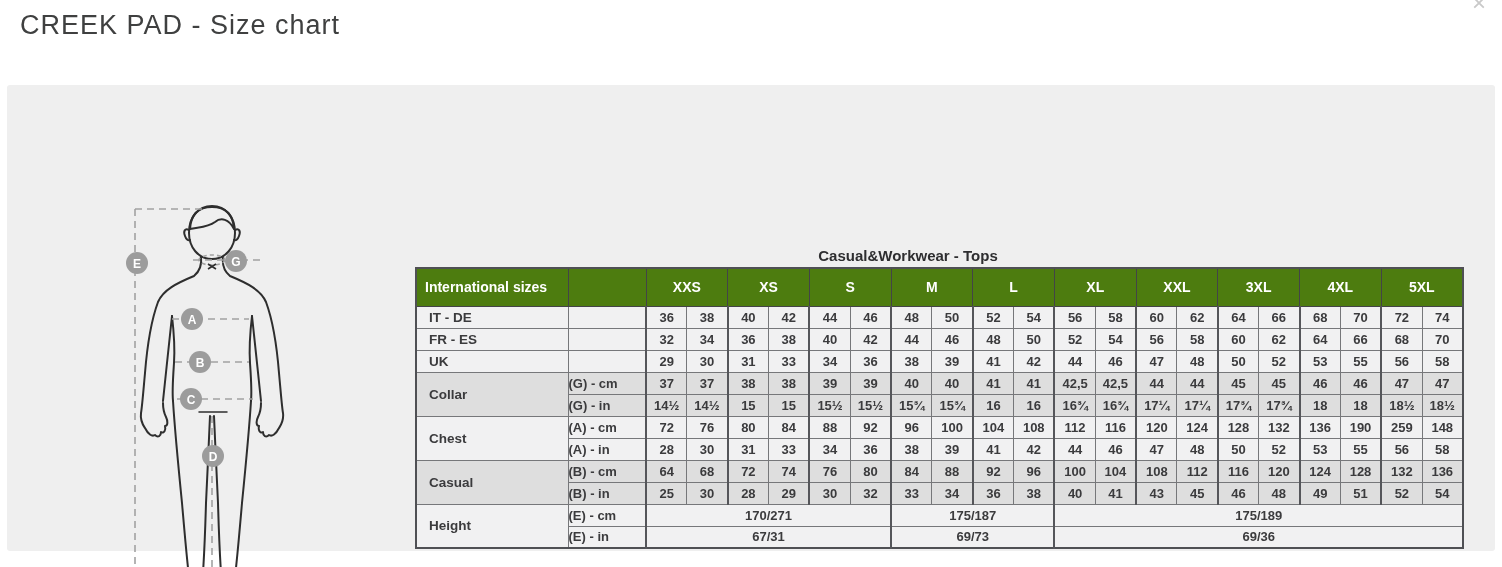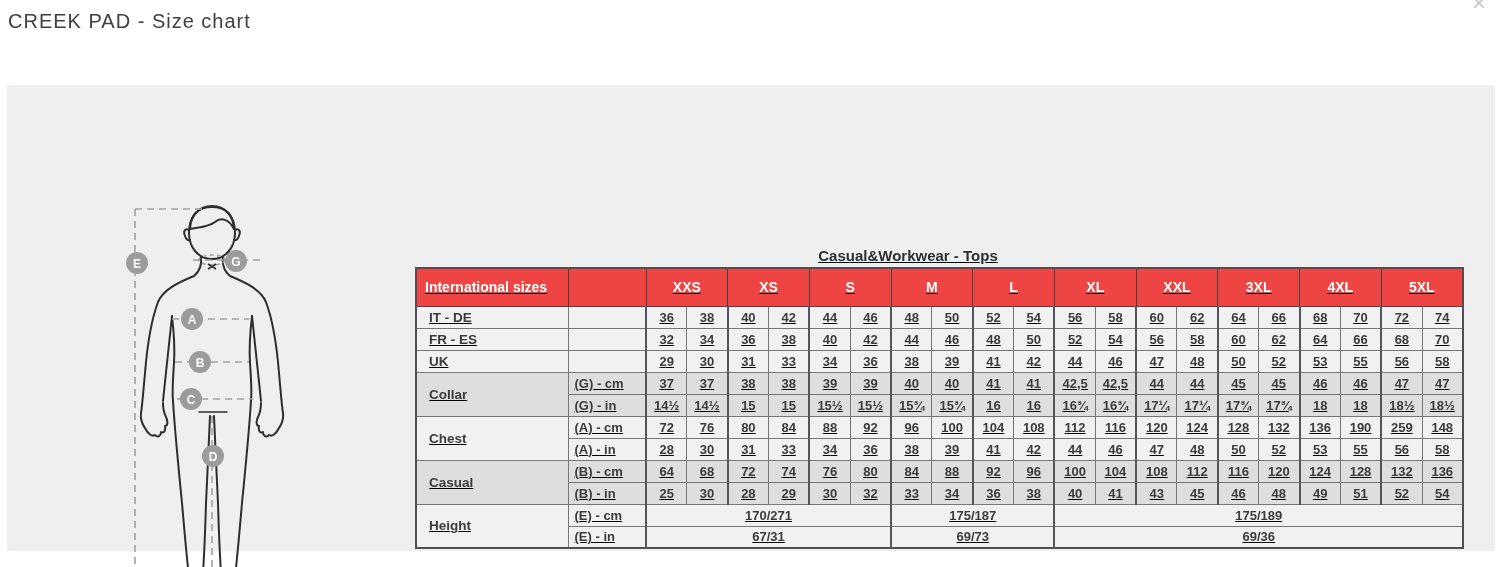"CREEK PAD - Size chart" .page-title { font-size: 20px -> 27px; left: 8px -> 20px }
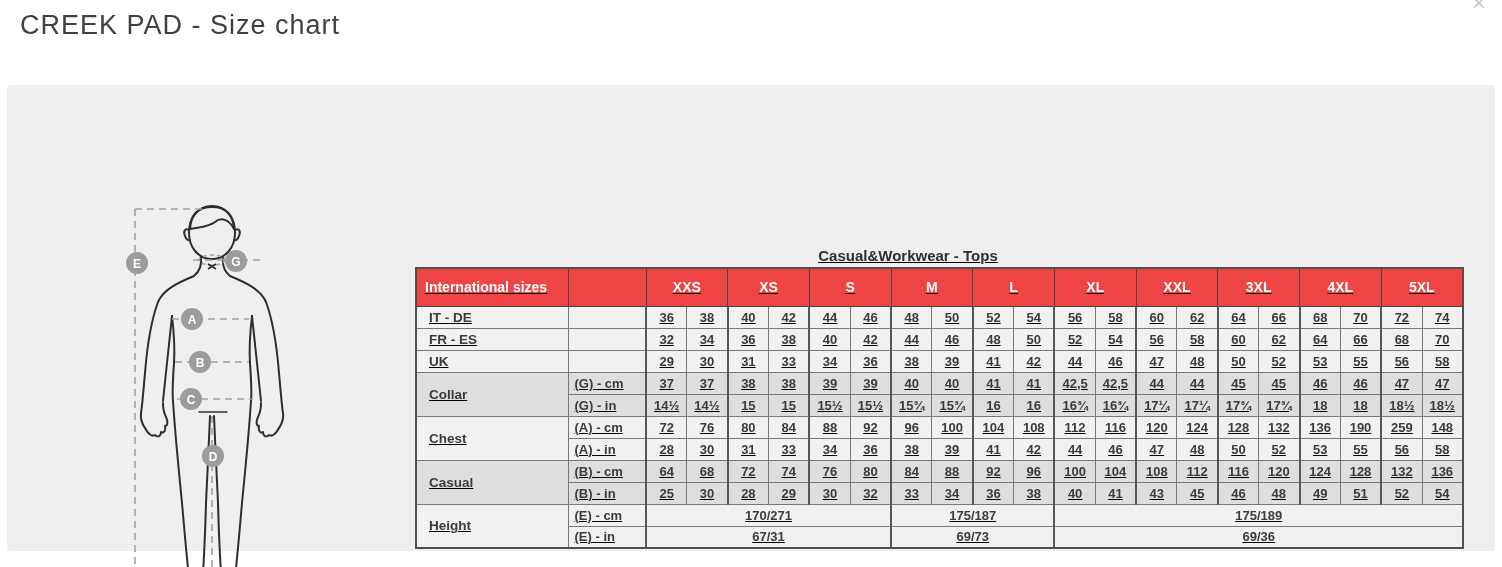"Casual&Workwear - Tops" .table-wrap { text-decoration: underline -> none }
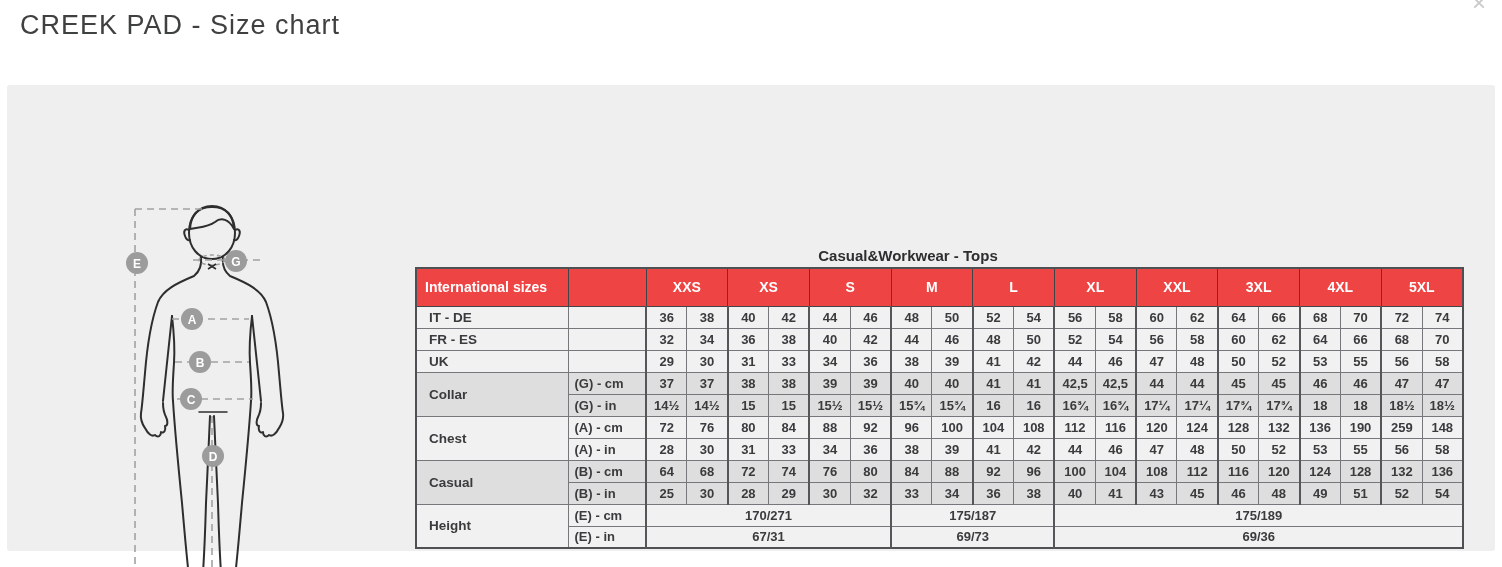"International sizes" .size-table tr.head th { background: #ef4444 -> #4d7c0f }
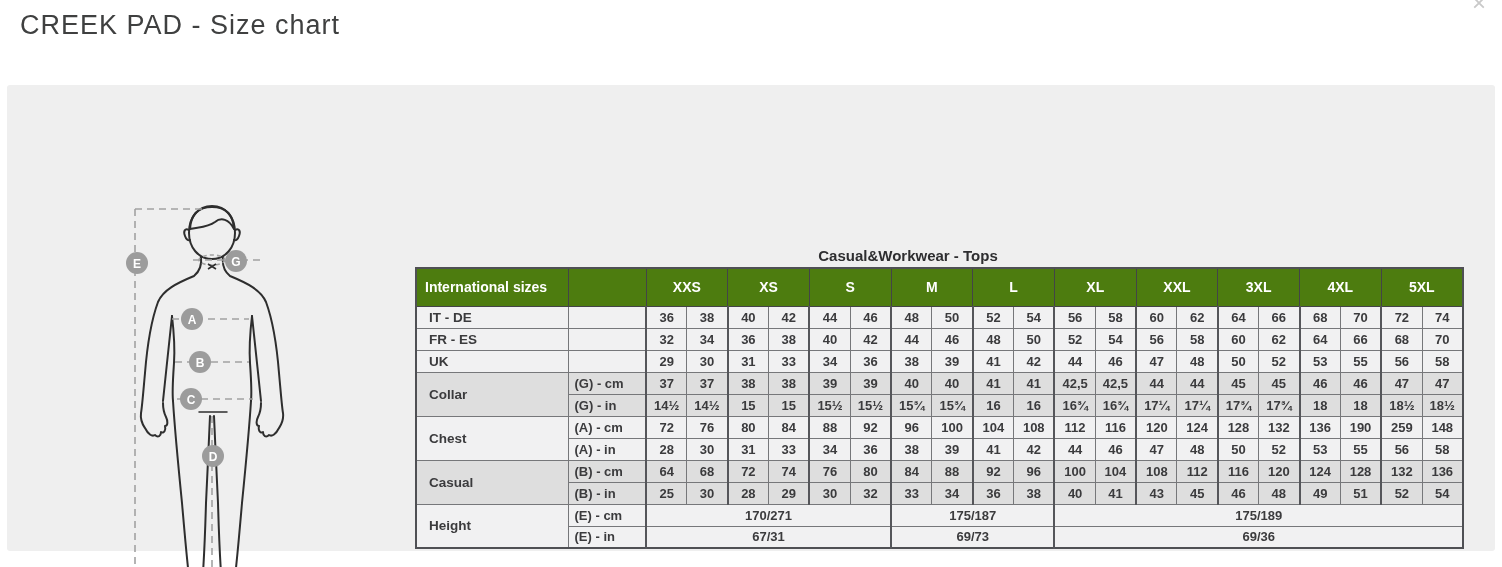"(G) - cm" .size-table td.sublabel { padding-left: 6px -> none }
